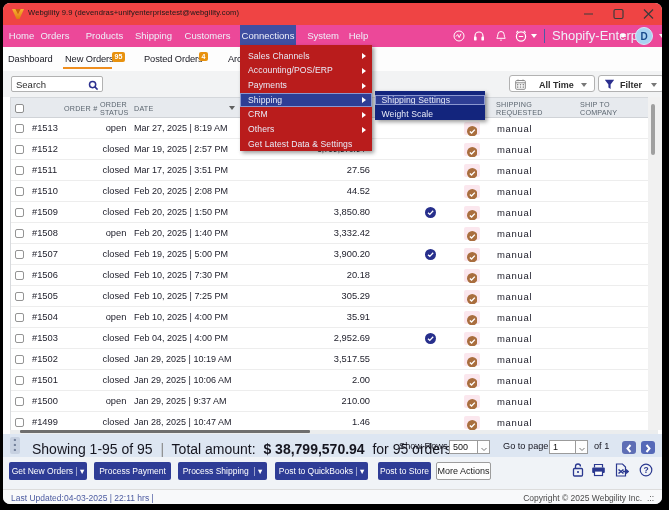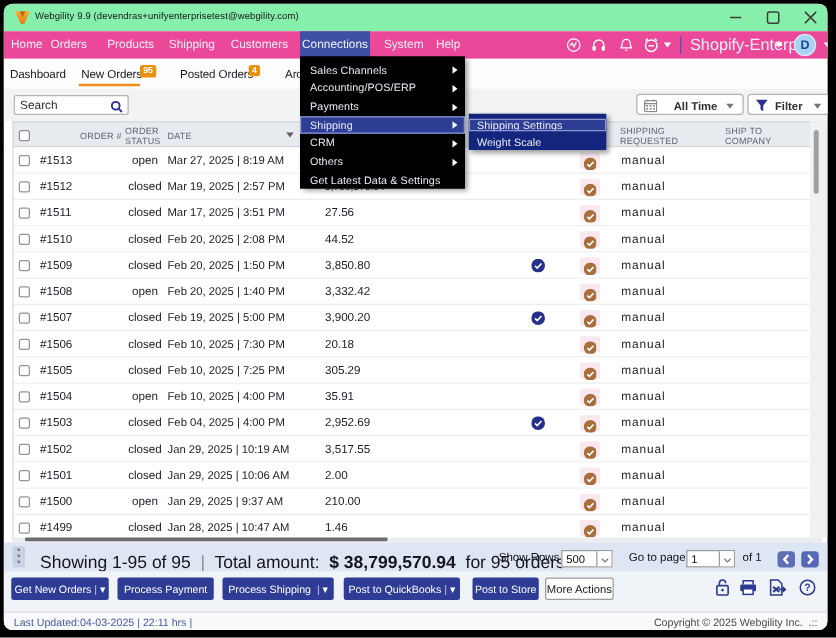"Webgility 9.9" .titlebar { background: #86efac -> #ef4444 }
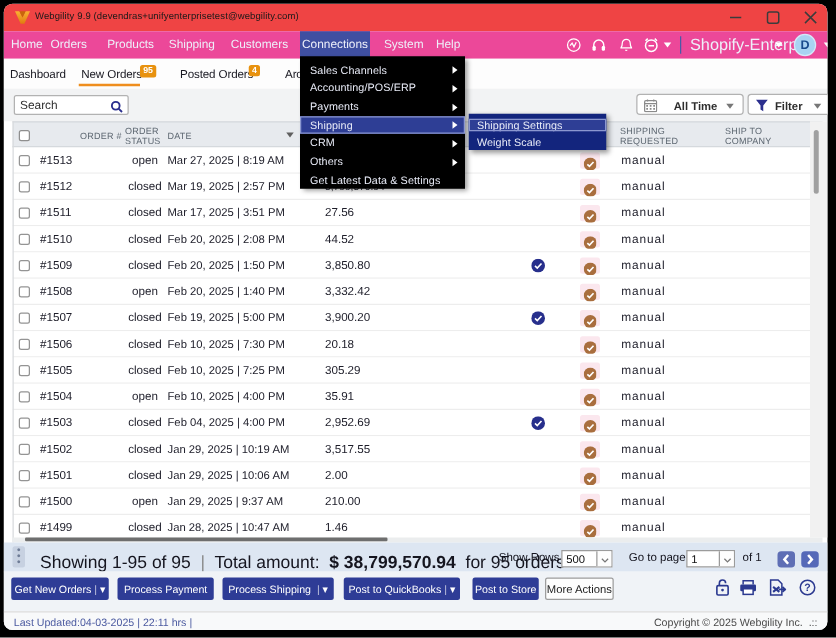"Sales Channels" .menu { background: #000000 -> #b91c1c }
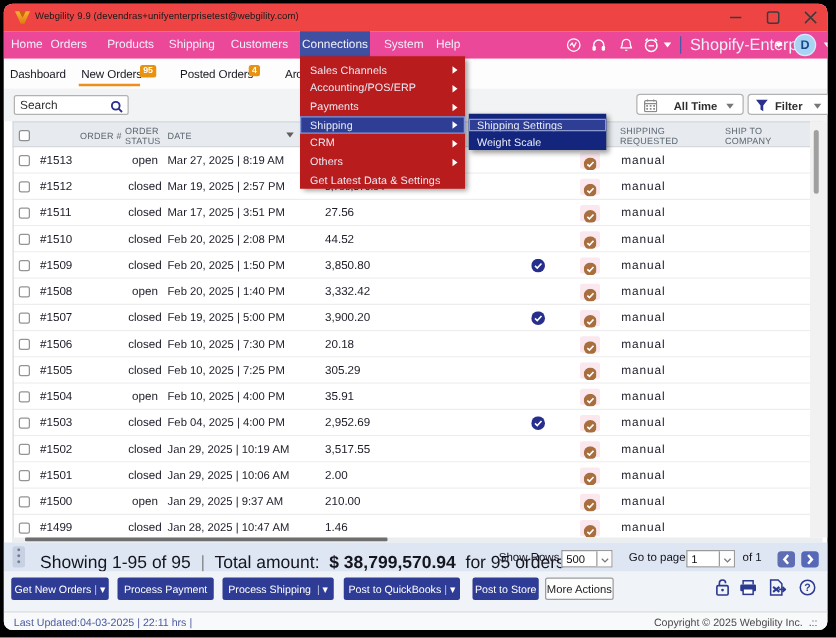"27.56" .amt { text-align: none -> right }
